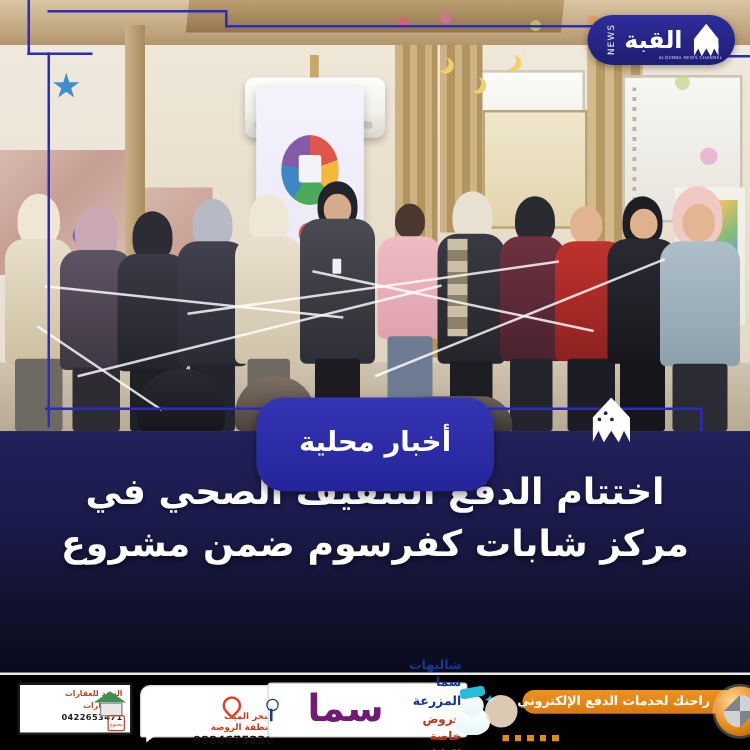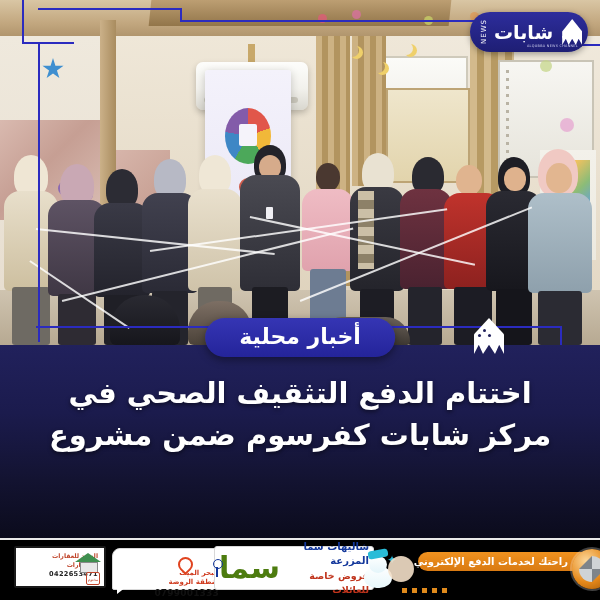"شابات" div.logo-ar { text: شابات -> القبة }
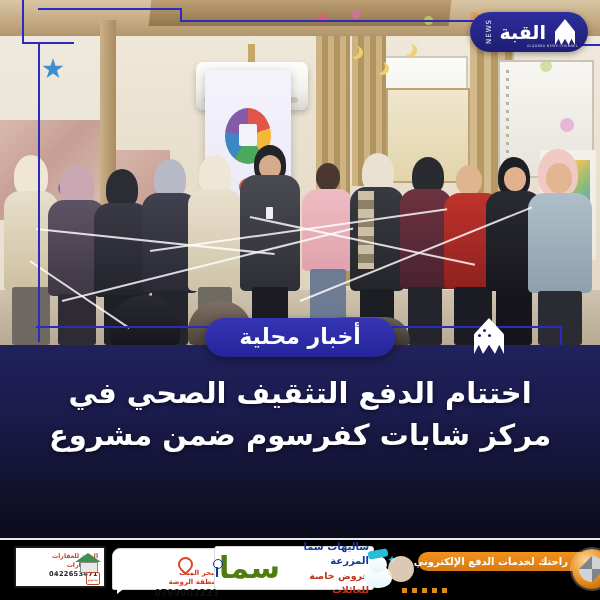"أخبار محلية" .badge { padding: 5px 34px -> 23px 34px }
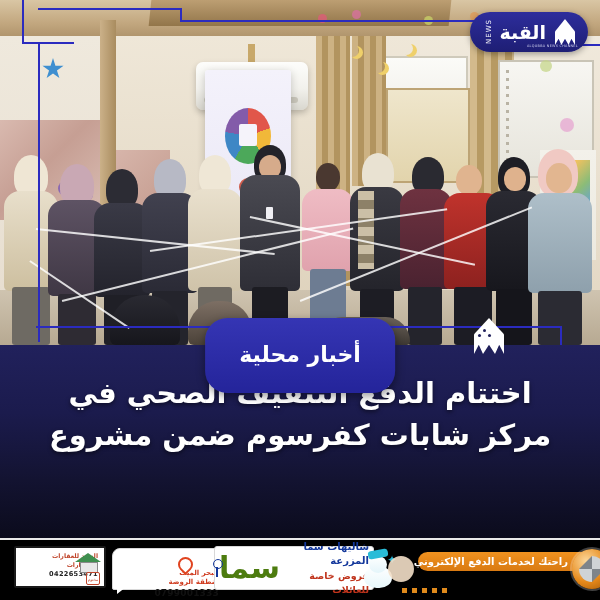"سما" .sp3-mark { color: #4d7c0f -> #701a75; margin-left: none -> 27px }
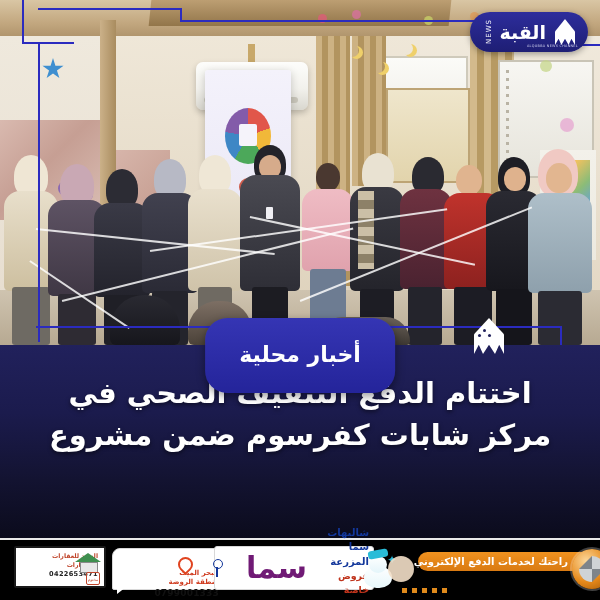"0799001333" div.sp2-ph { text: 0799001333 -> 0884675220 }
